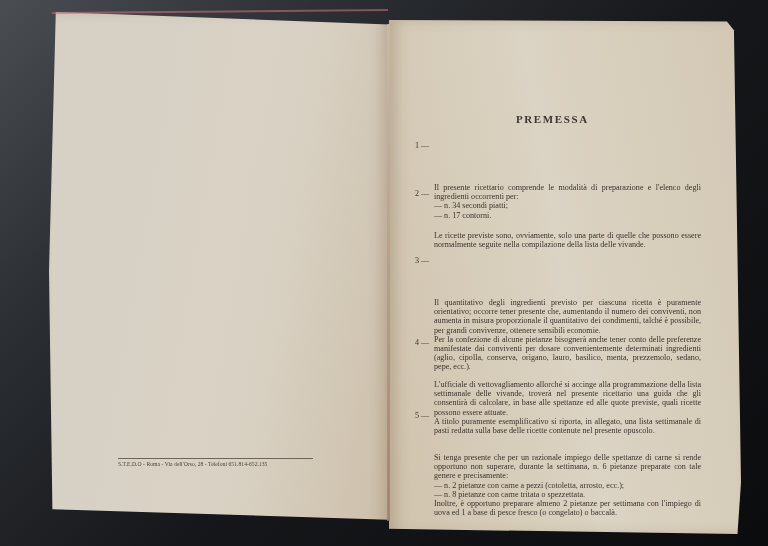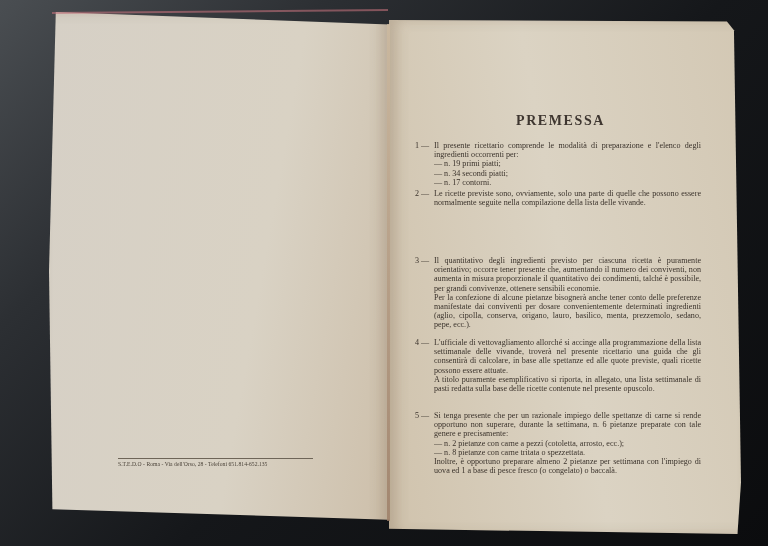"PREMESSA" .title { font-size: 14px -> 11px }
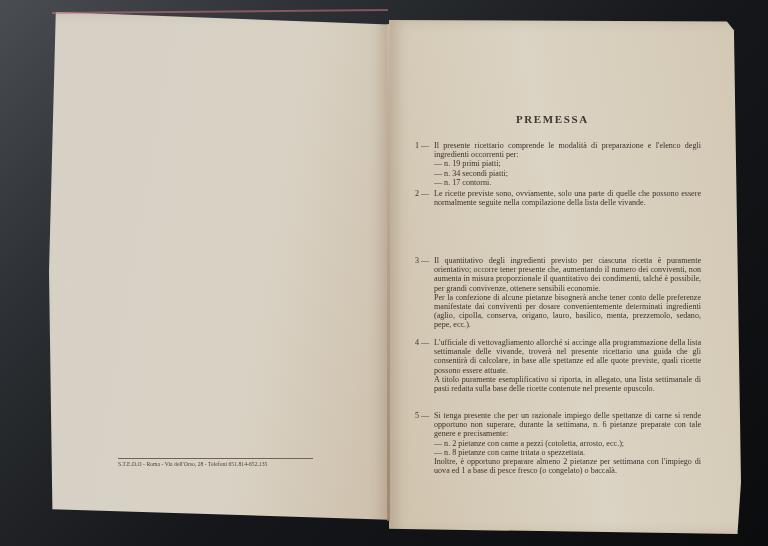"Il presente ricettario comprende le" .body { margin-top: none -> 42px }
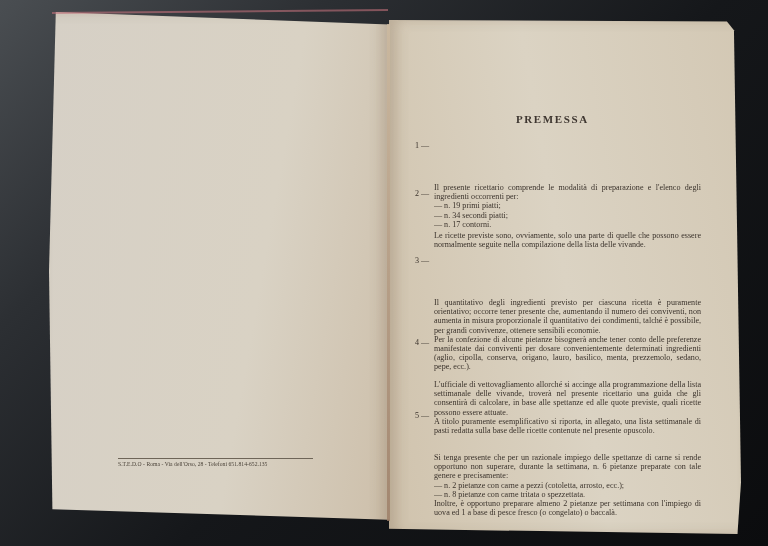"— n. 19 primi piatti;" div.item { html: <div>— n. 19 primi piatti;</div> -> none }
